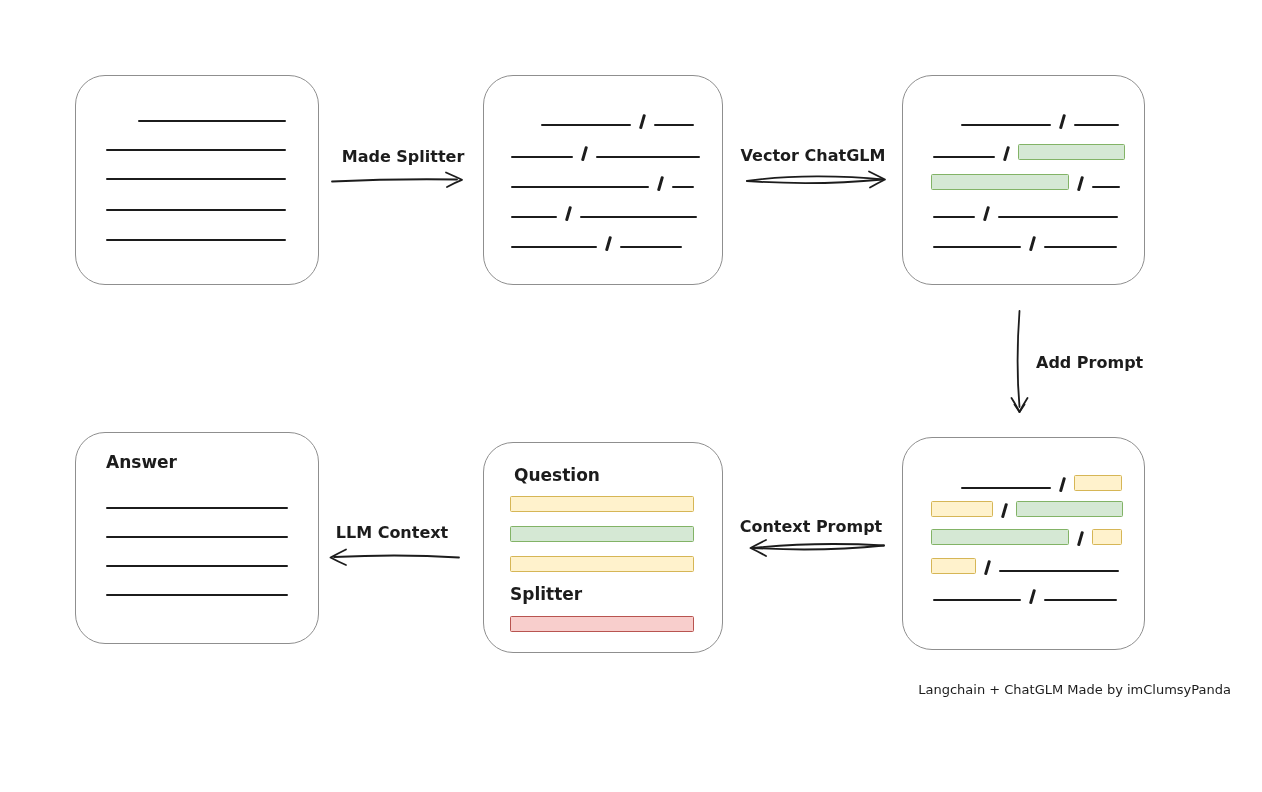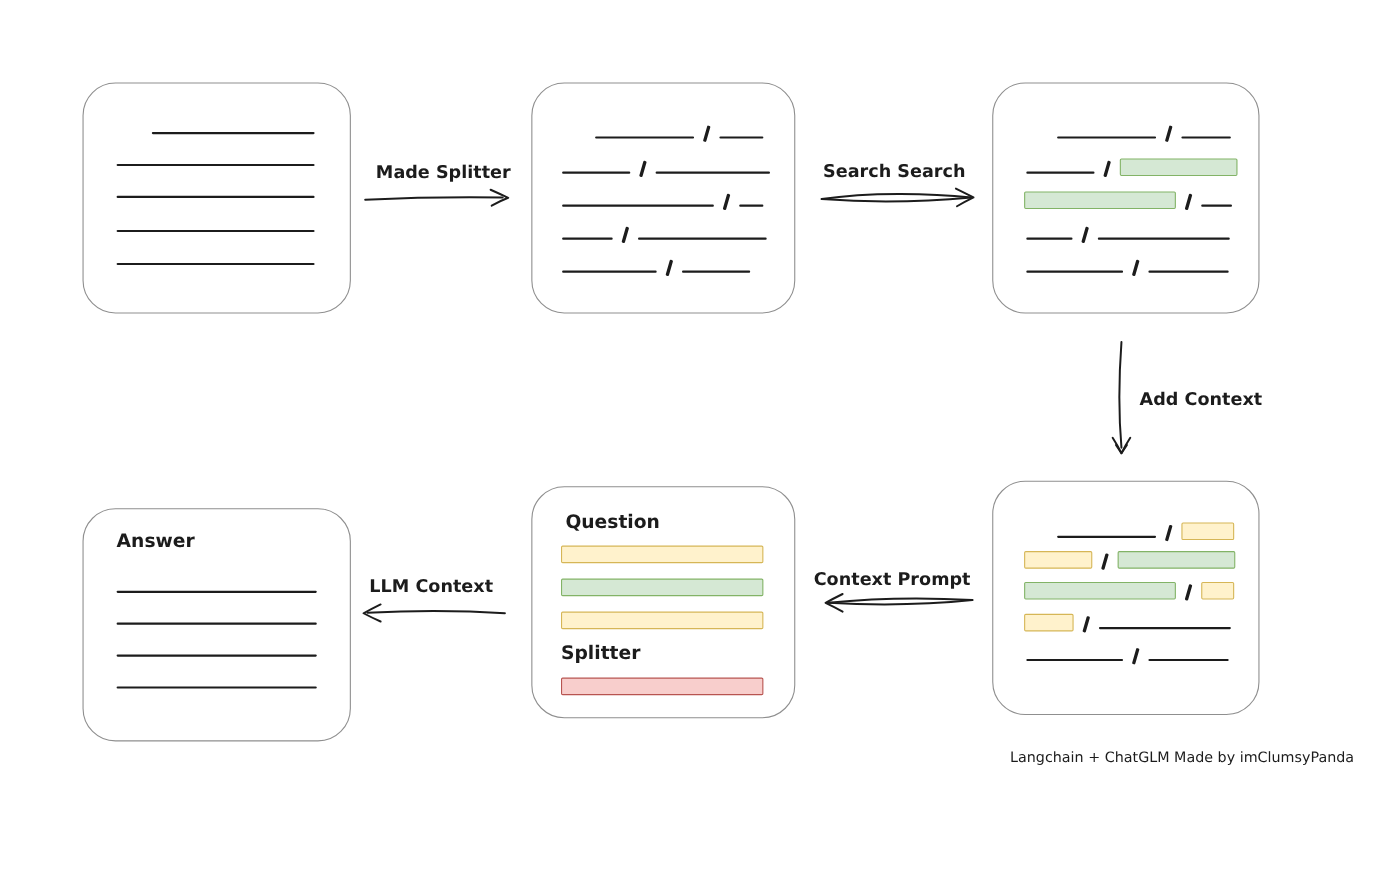"Search Search" div.arrow-label { text: Search Search -> Vector ChatGLM }
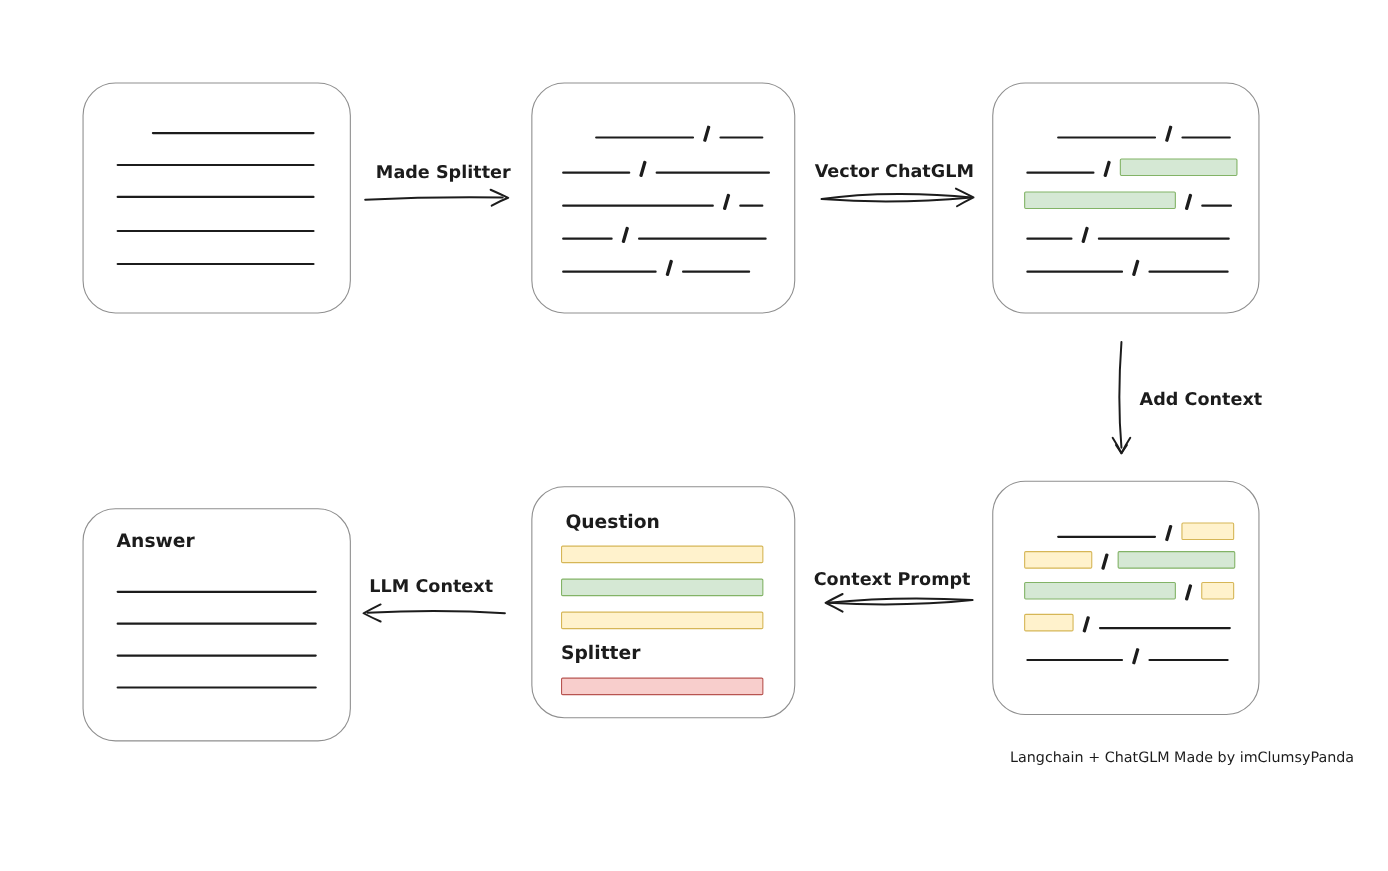"Add Context" div.arrow-label { text: Context -> Prompt }
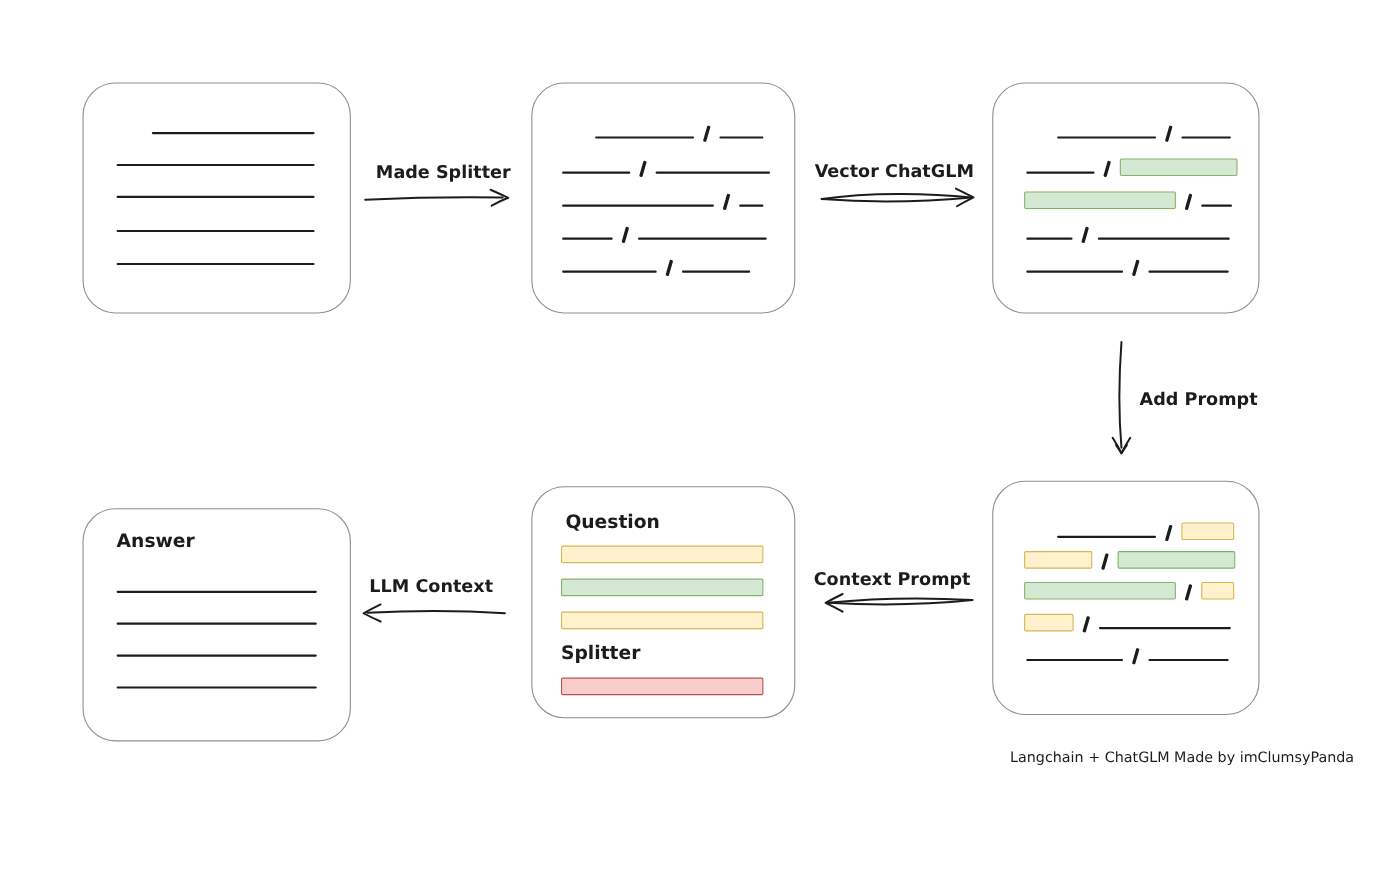"Answer" #box-answer { top: 462px -> 432px }
